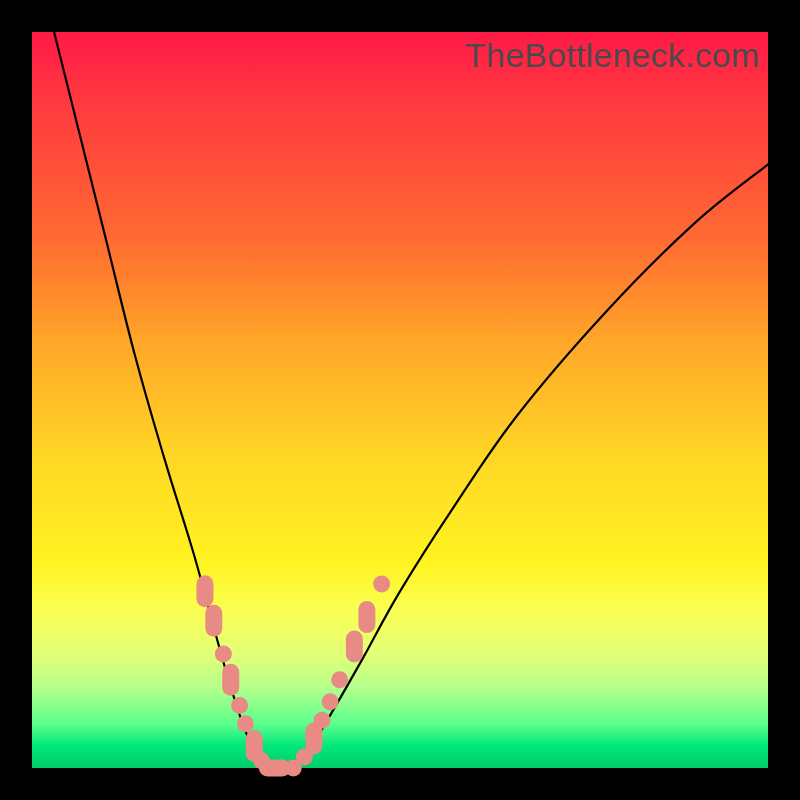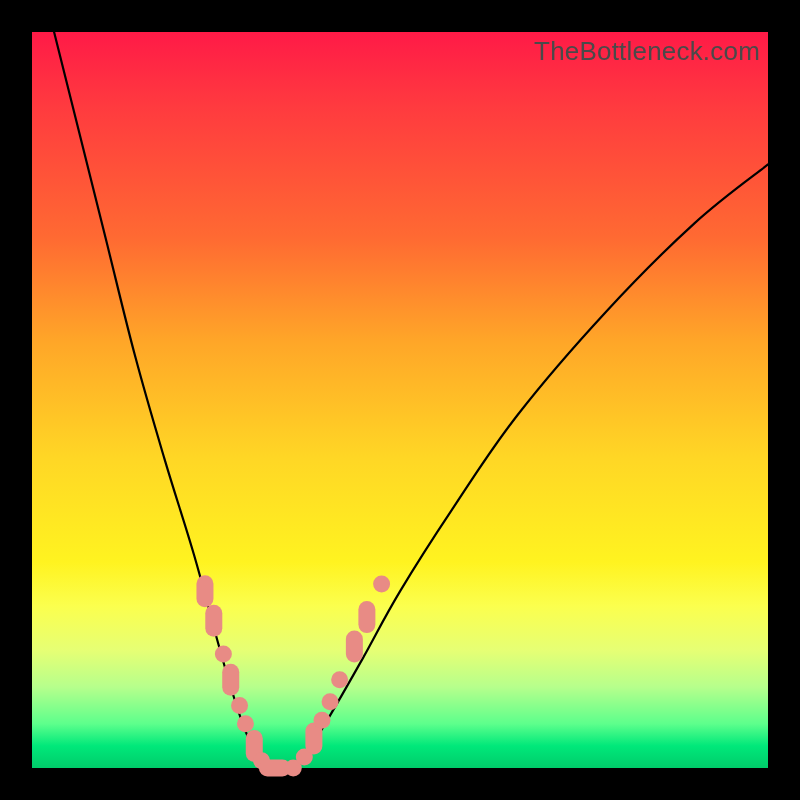"TheBottleneck.com" .watermark { font-size: 26px -> 34px }
